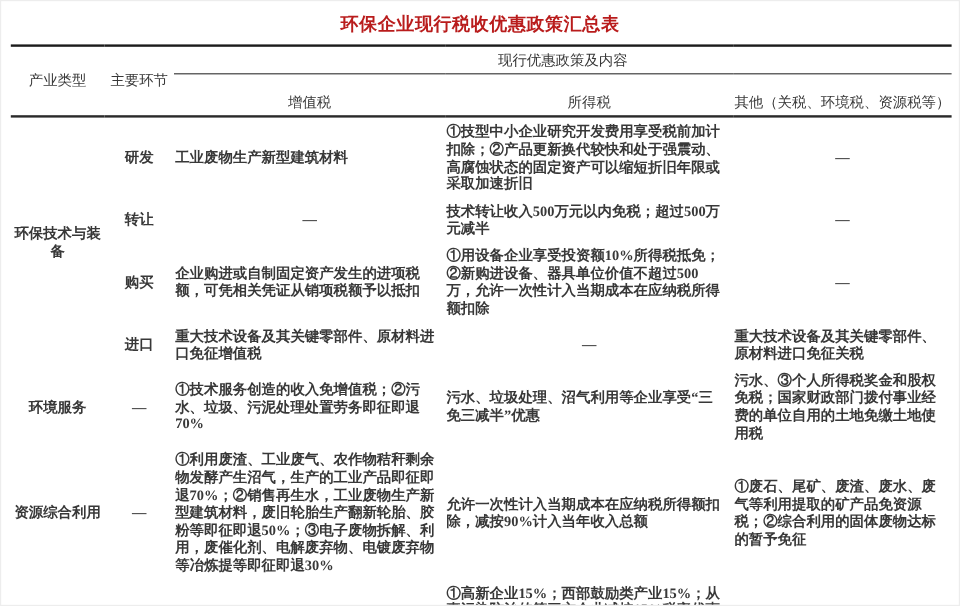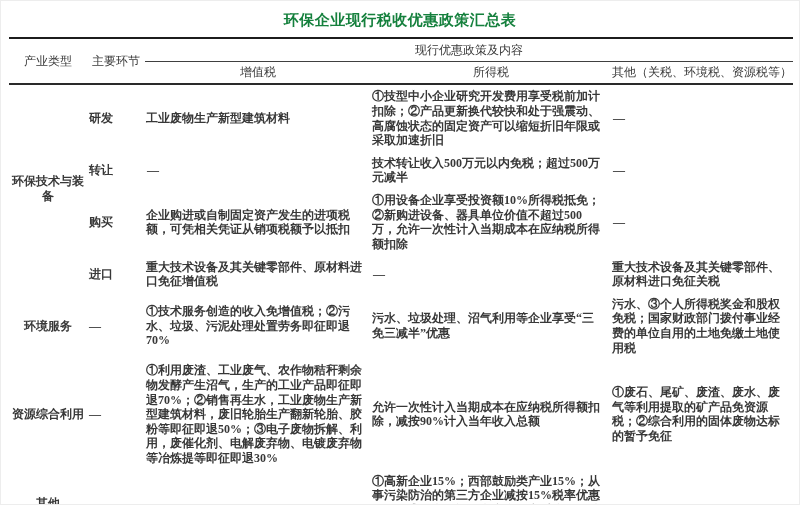"环保企业现行税收优惠政策汇总表" .doc-title { color: #15803d -> #b91c1c }
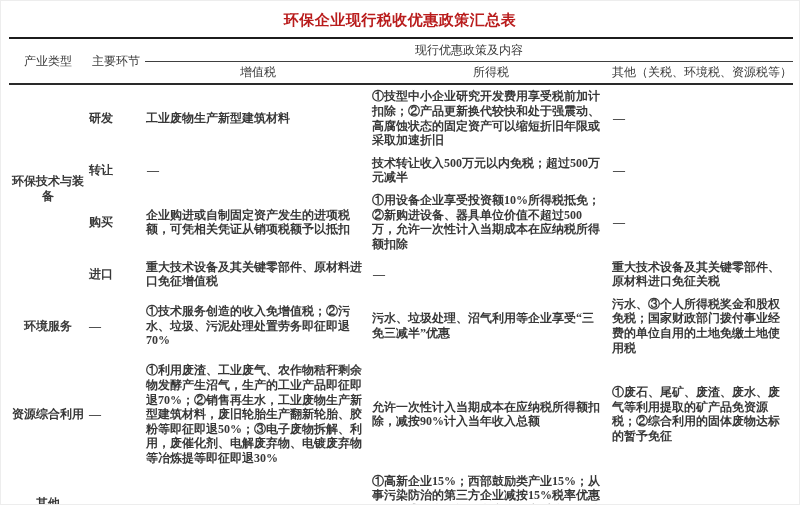"增值税" .th-sub { padding: 3px 0 4px 0 -> 16px 0 4px 0 }
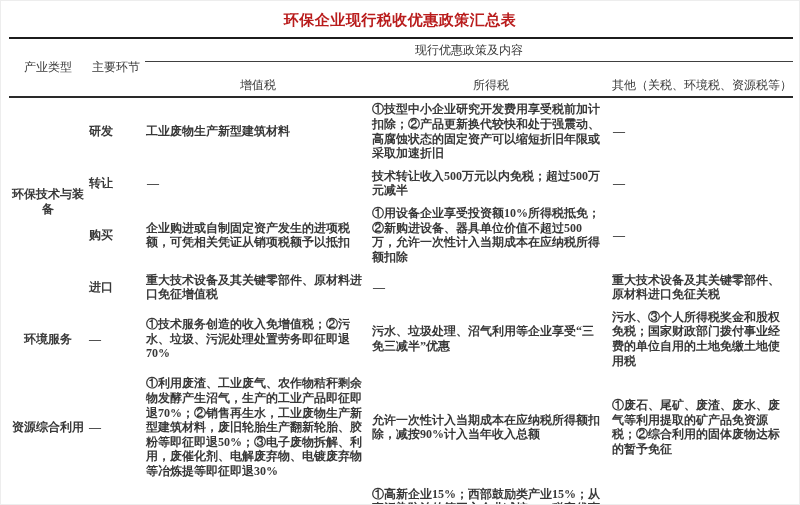"研发" td.center { text-align: left -> center }
